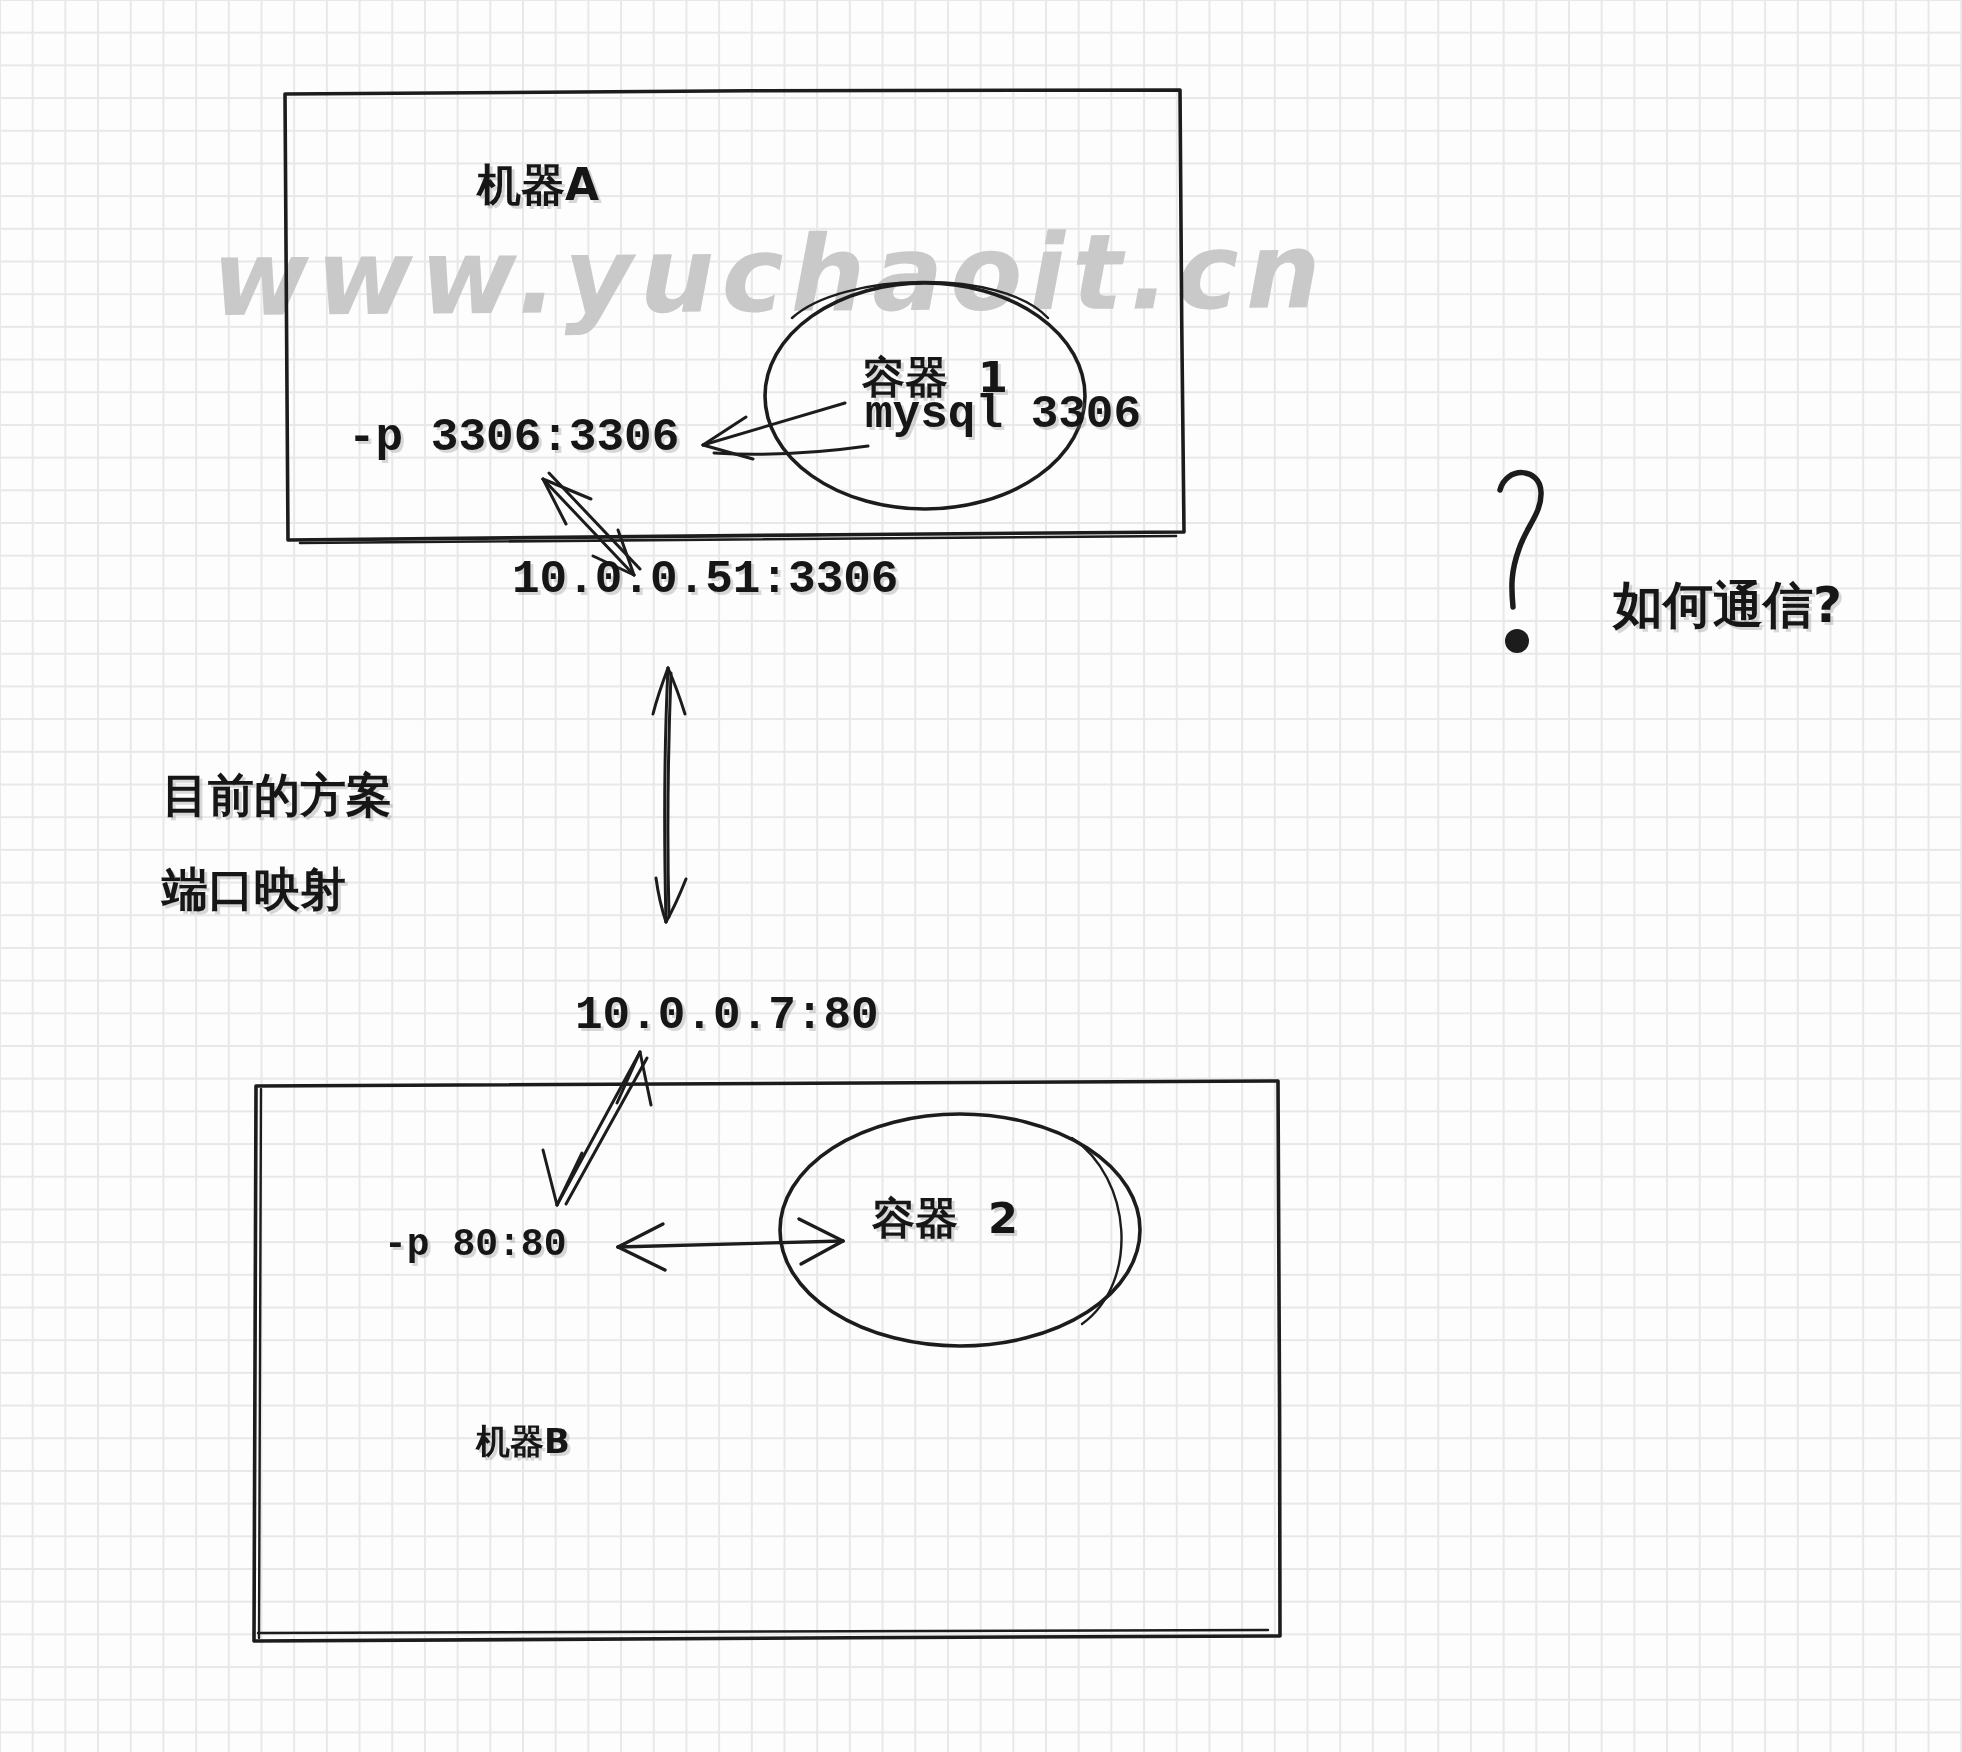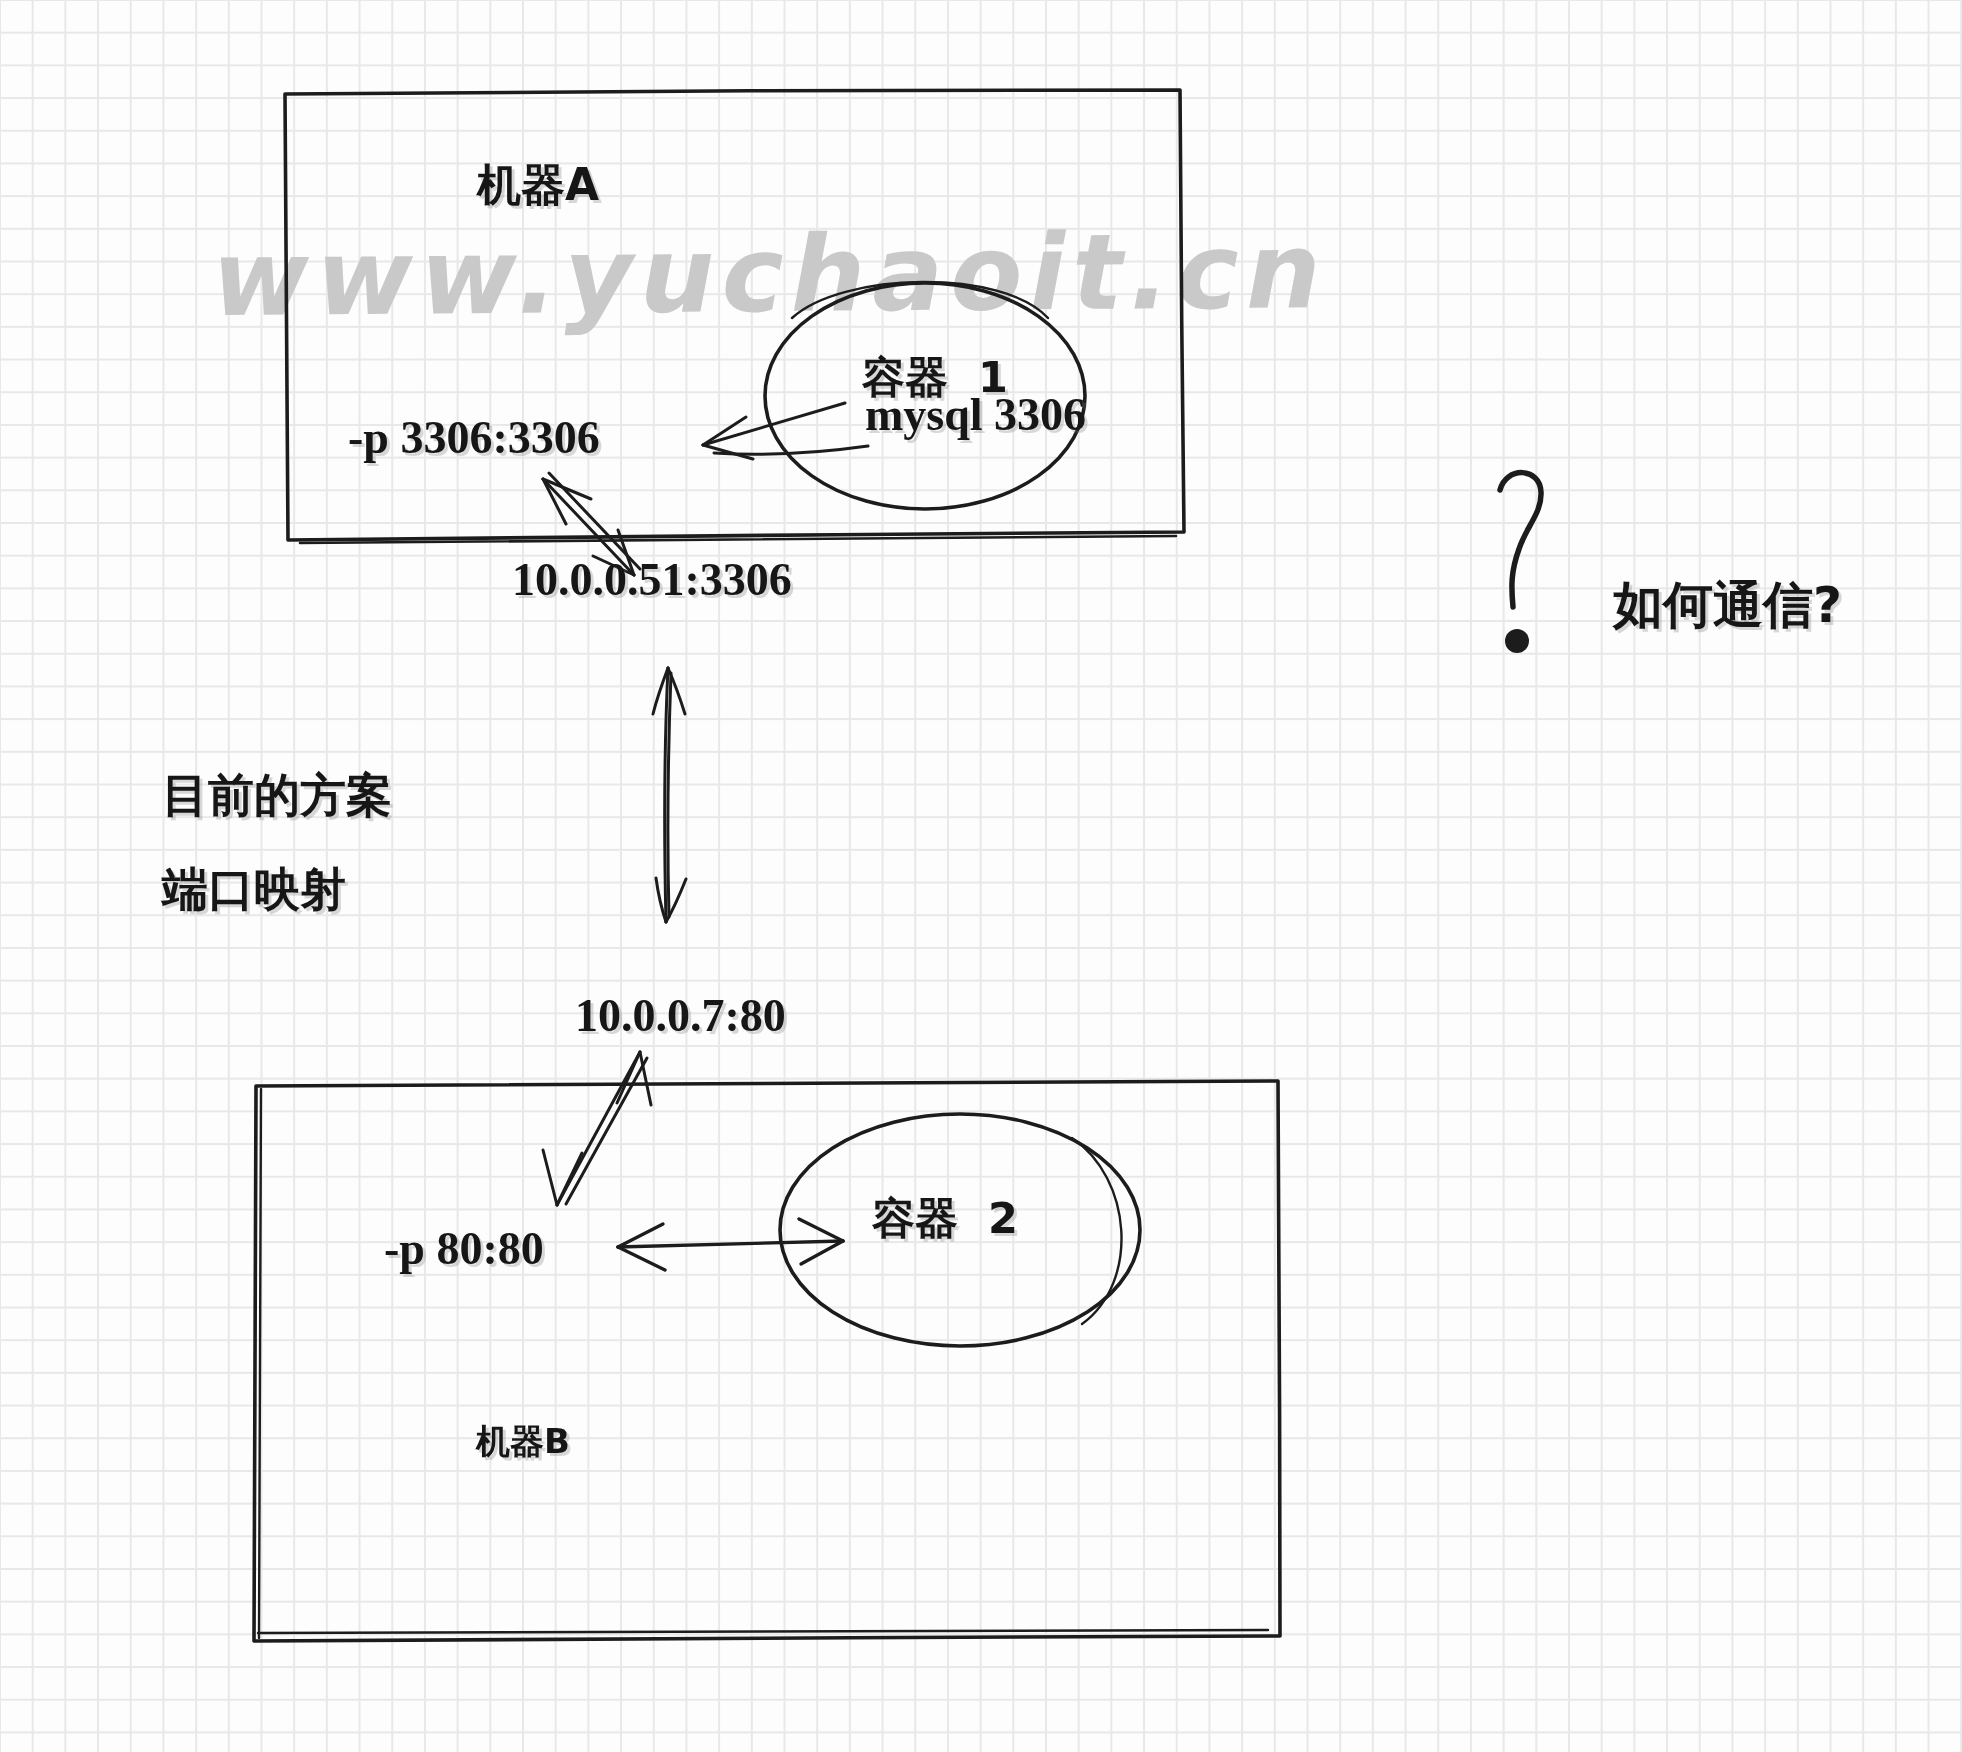"-p 3306:3306" .mono { font-family: Liberation Serif, serif -> Liberation Mono, monospace }
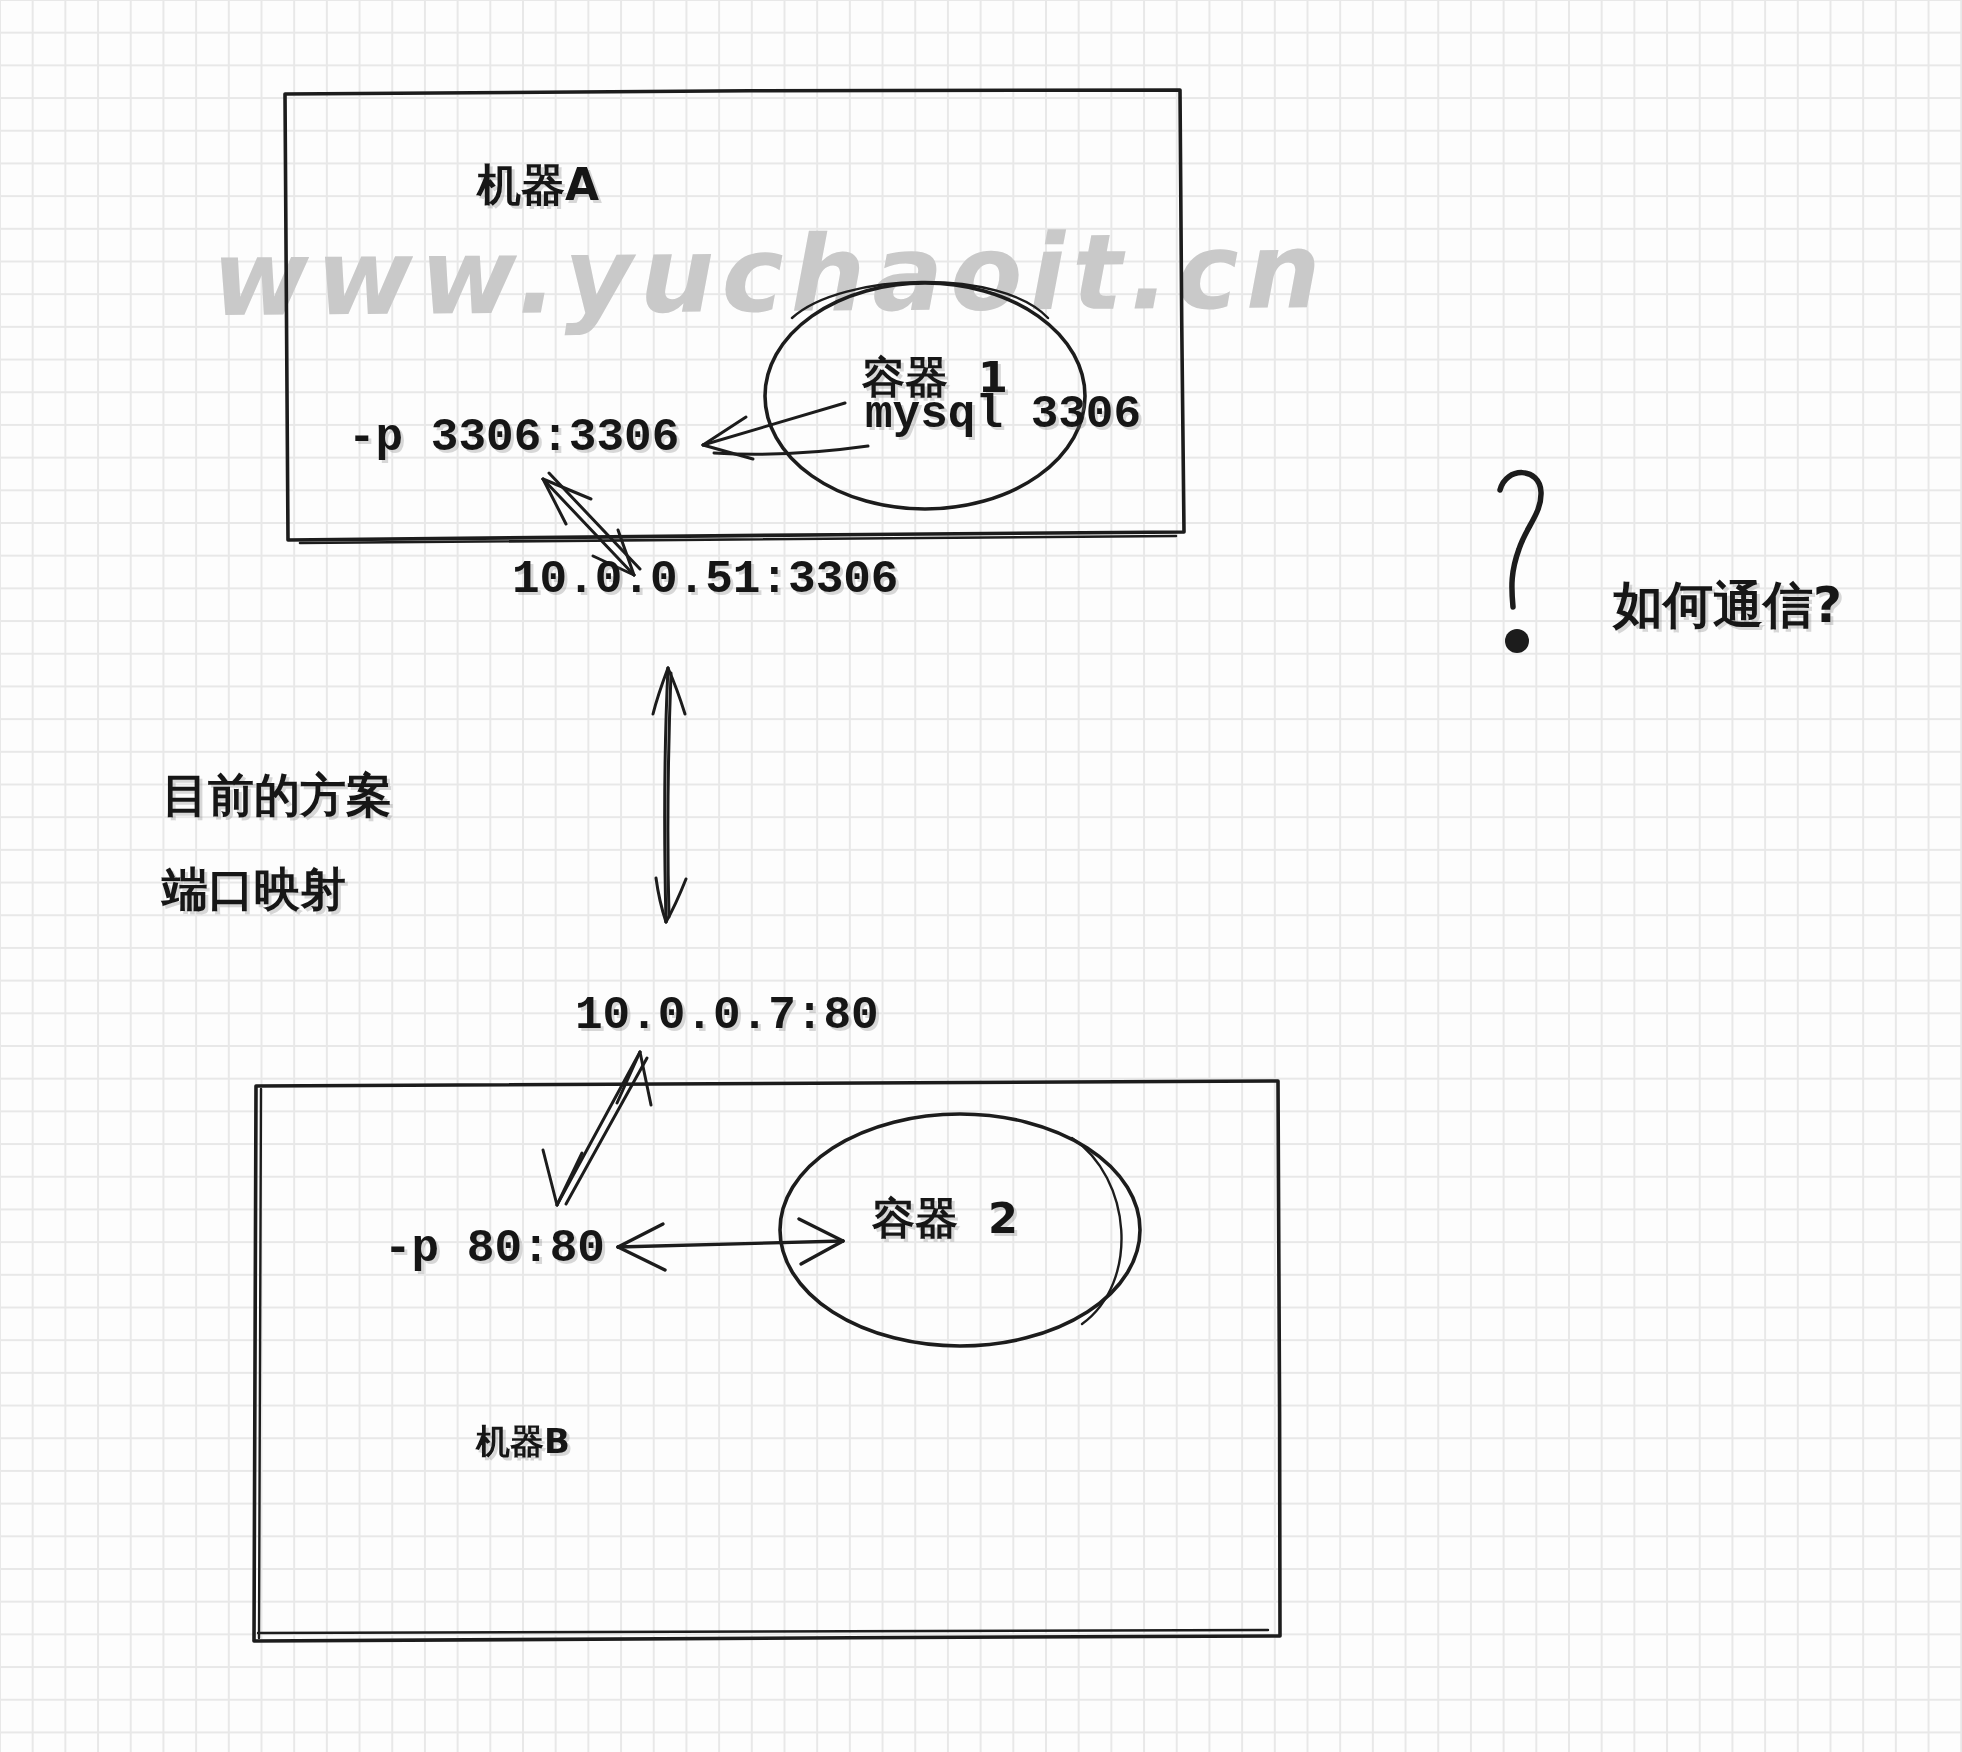"-p 80:80" div.lbl { font-size: 46px -> 38px }
